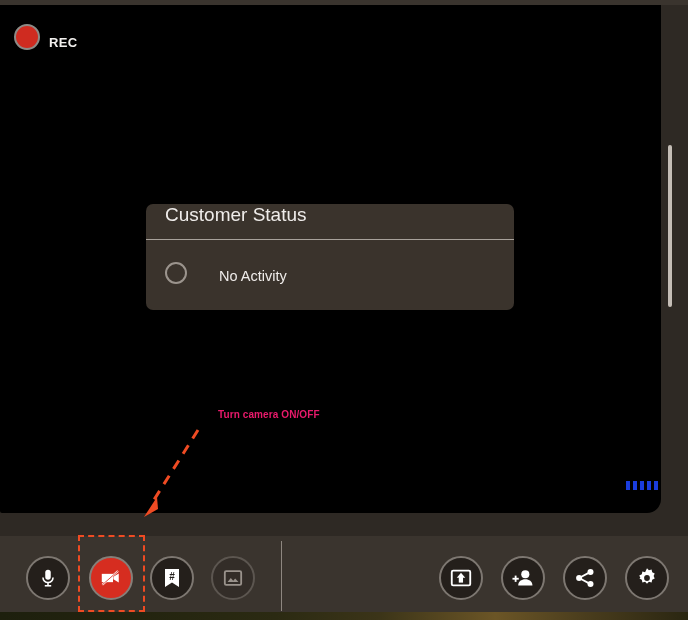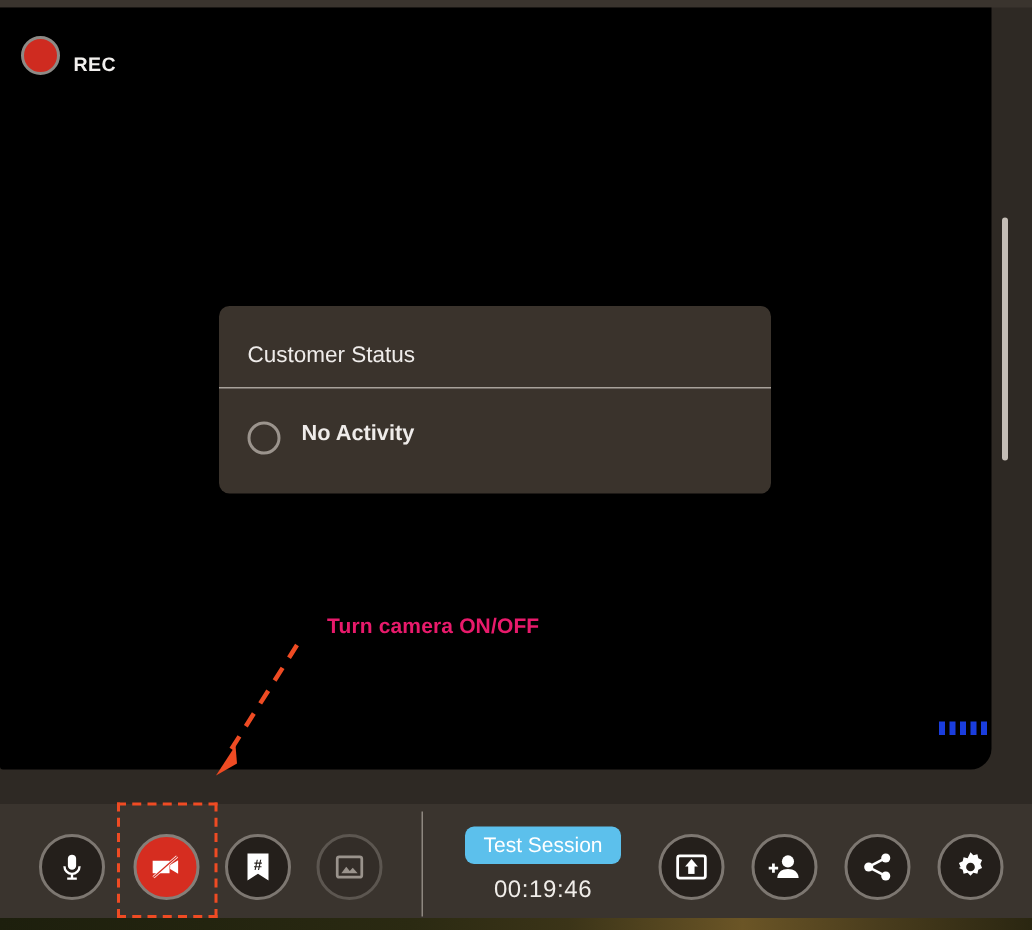"Customer Status" .status-card-header { font-size: 15px -> 19px; padding: 24px 19px 13px 19px -> 0 19px 13px 19px }
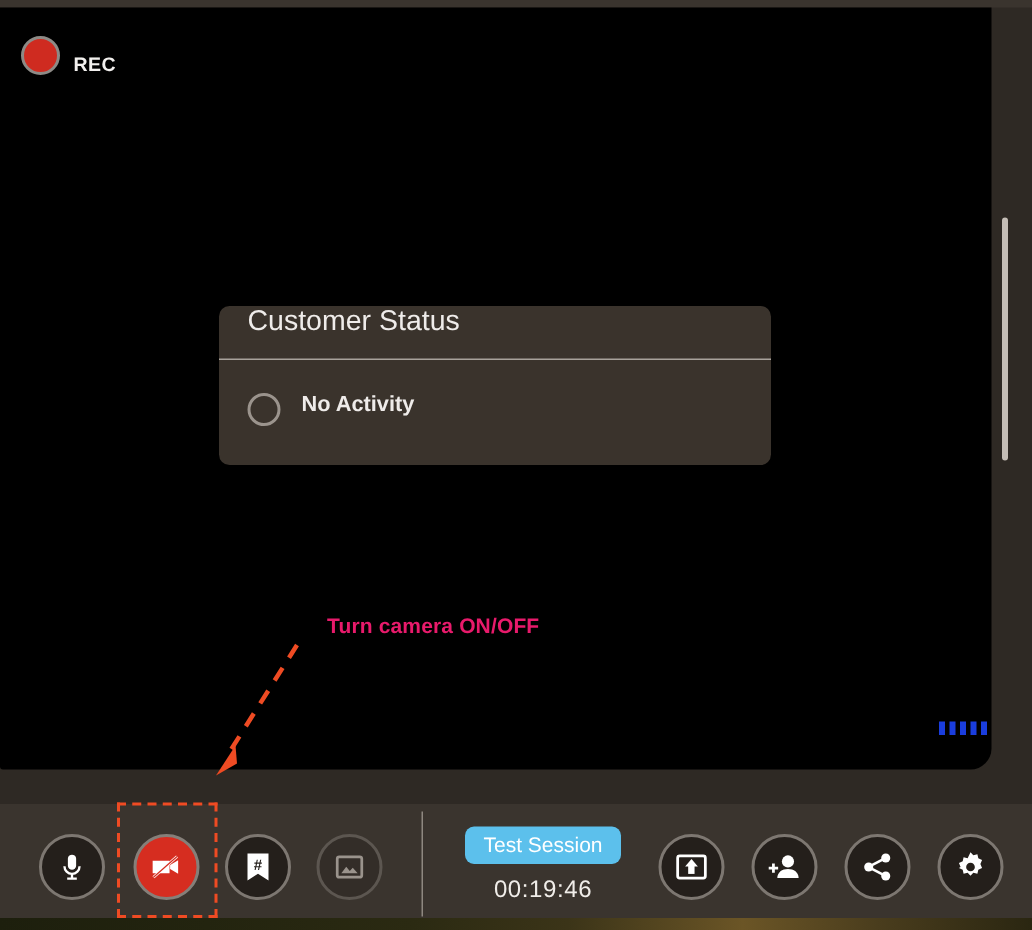"No Activity" .status-card-body { align-items: flex-start -> flex-end; font-weight: bold -> none; gap: 14px -> 32px }
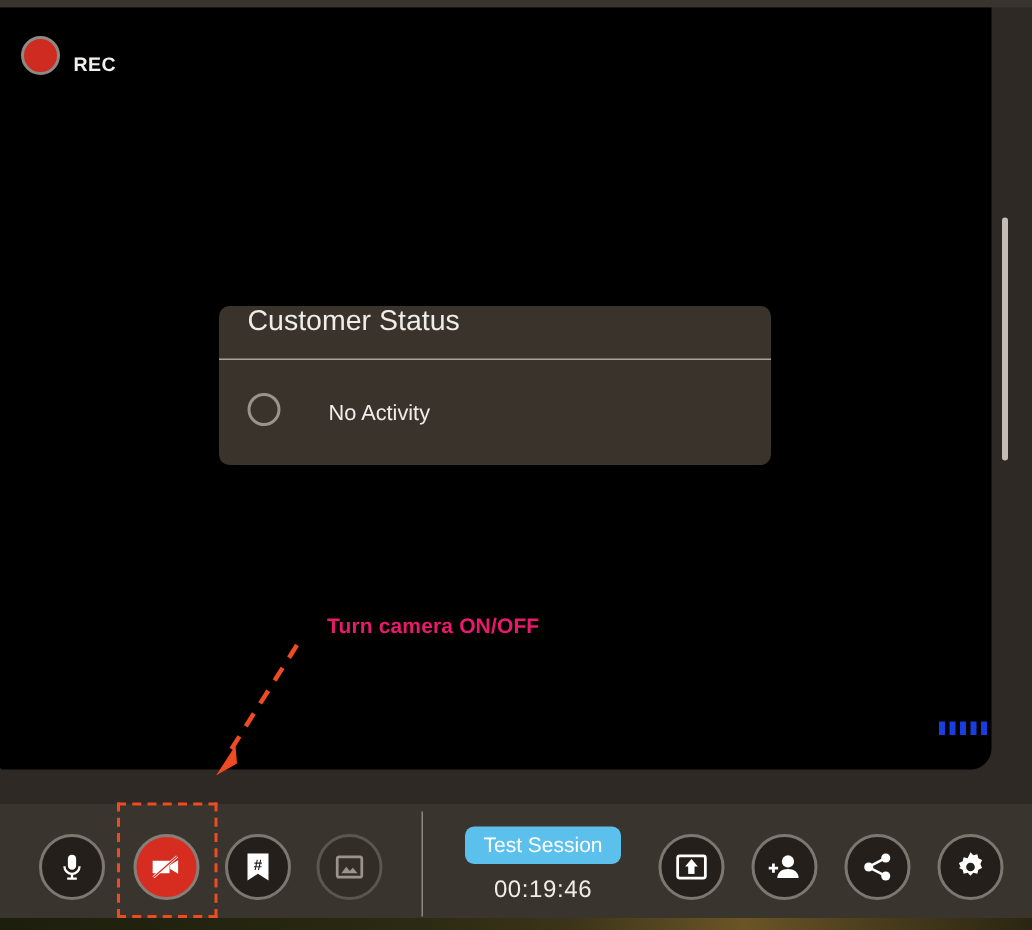"Turn camera ON/OFF" .annot-label { font-size: 14px -> 10px }
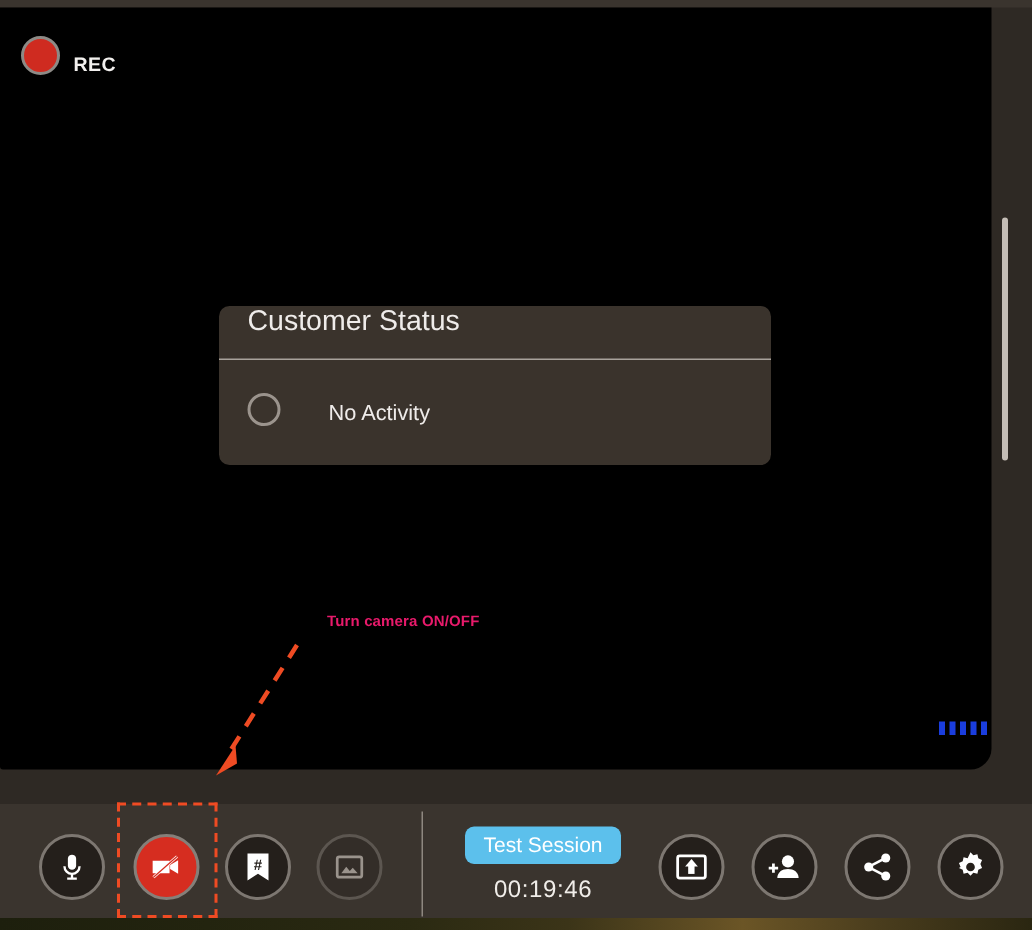"Test Session" div.session-block { html: <div> <span>Test Session</span> <div>00:19:46</div> </div> -> none }
